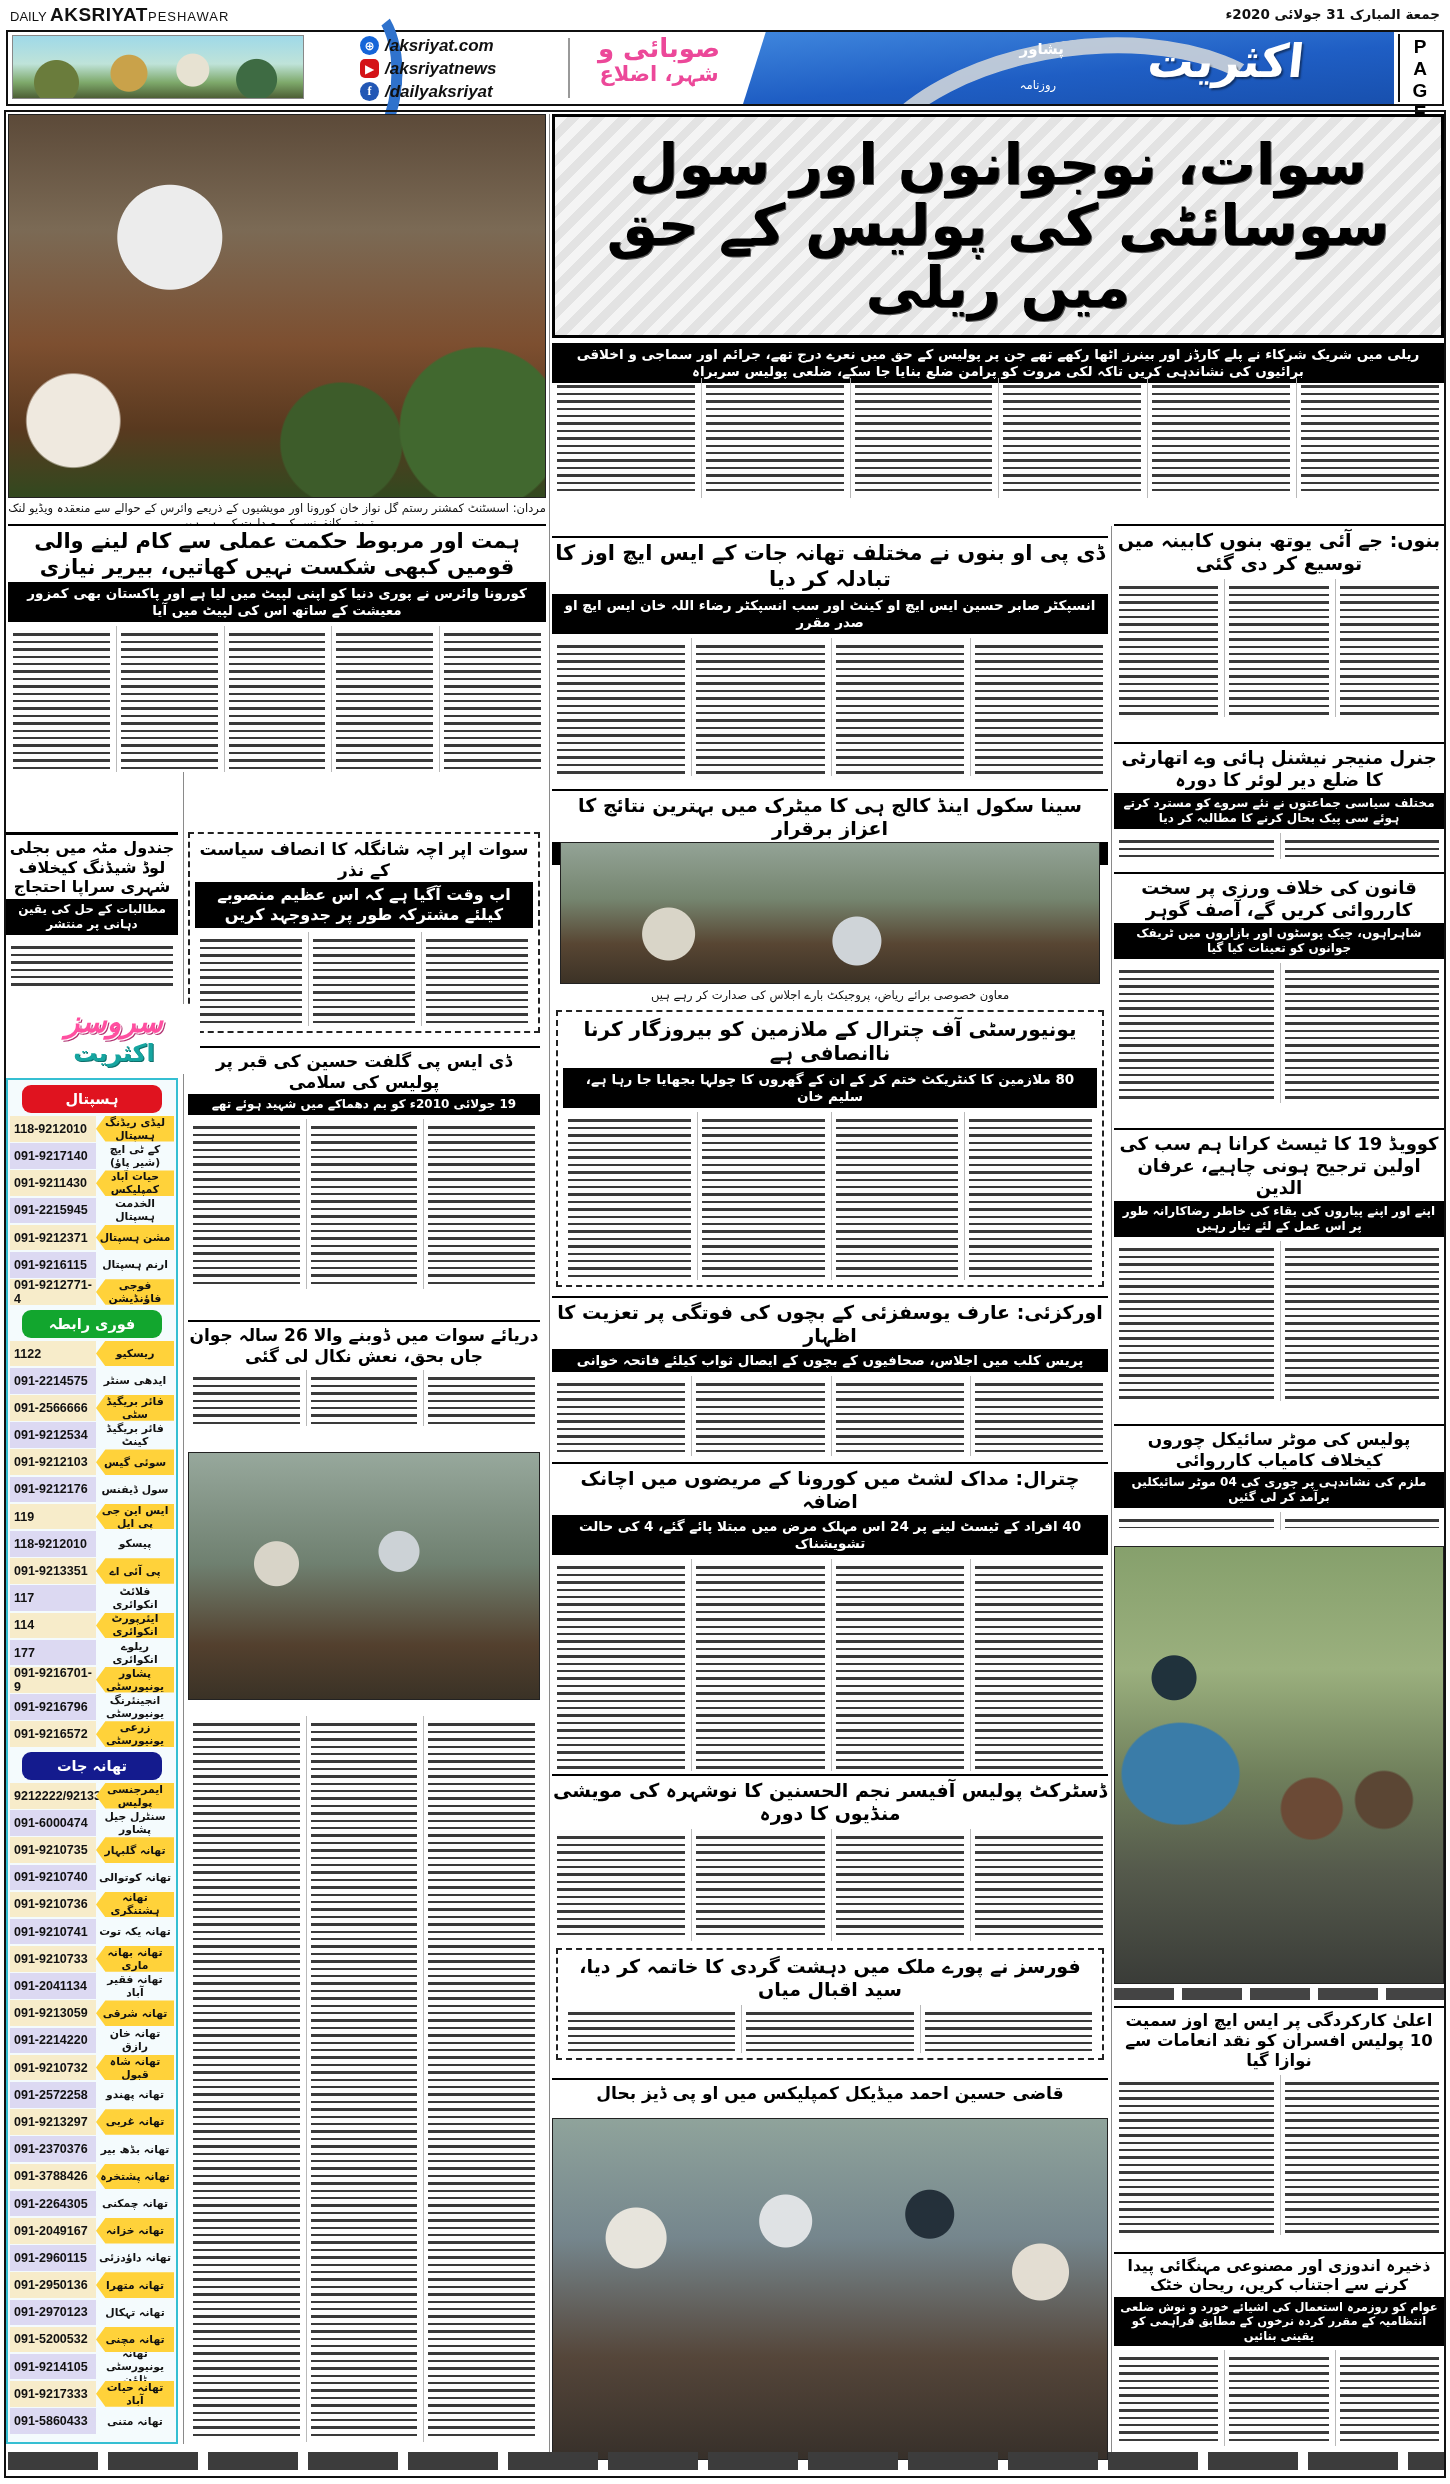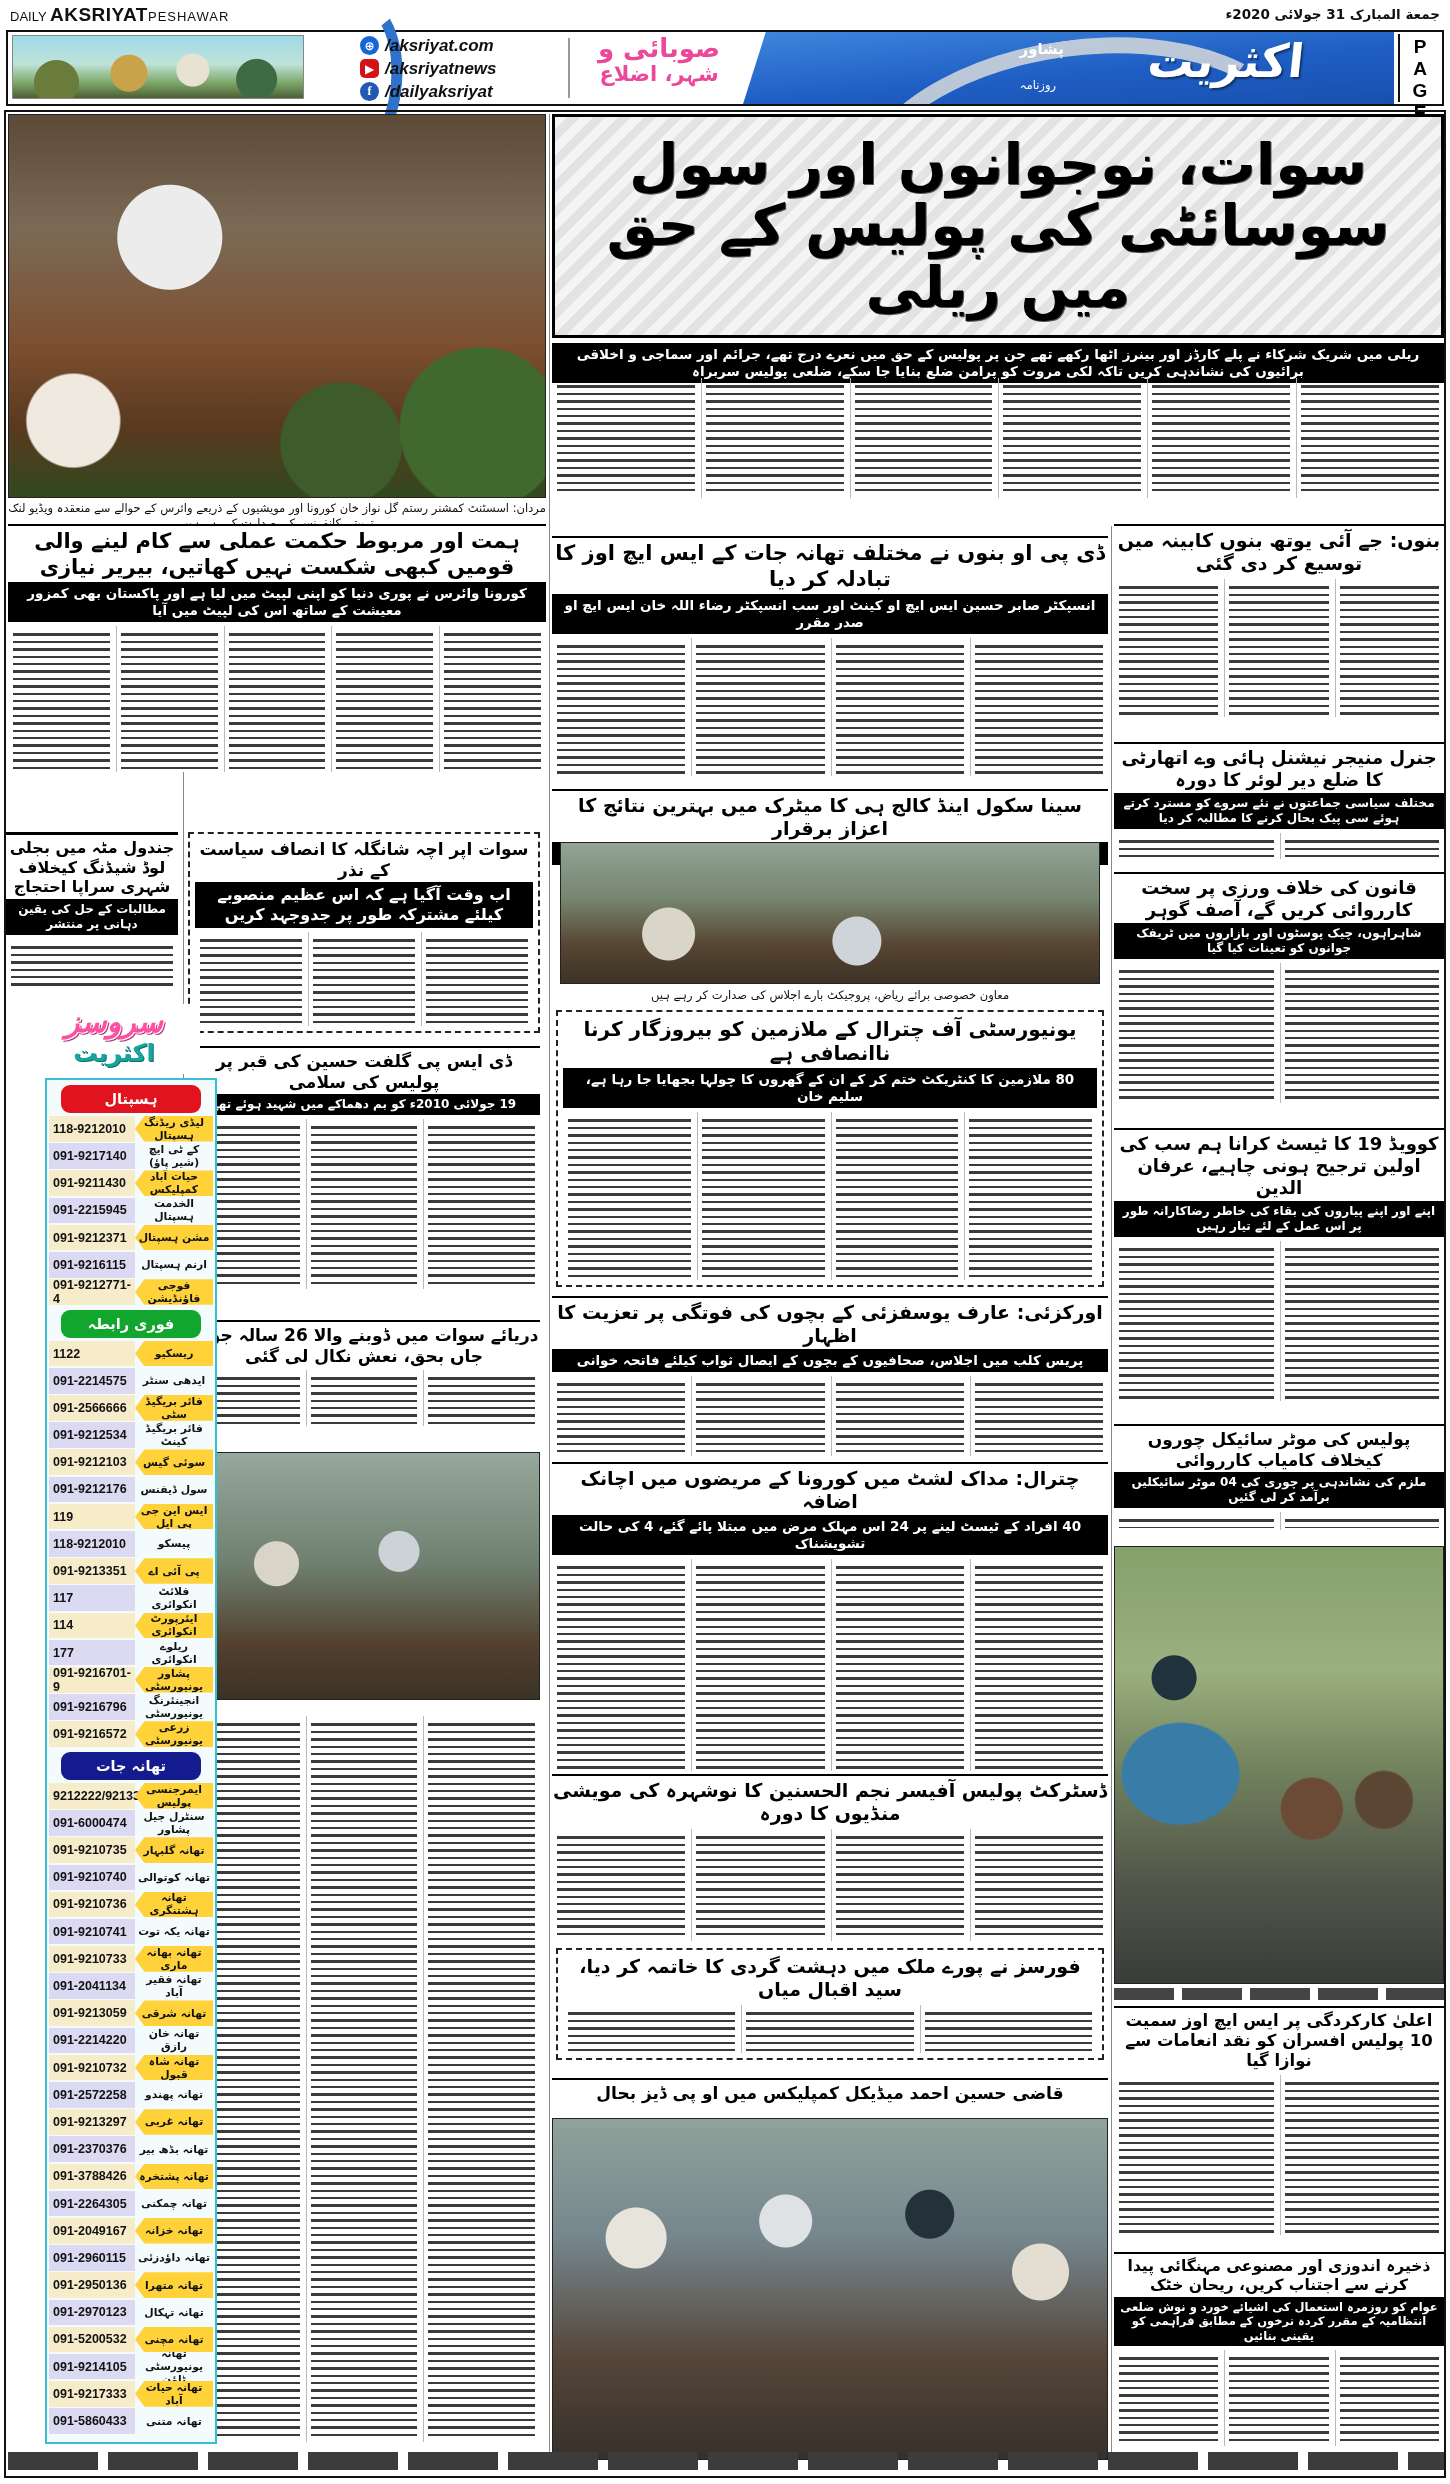"ہسپتال" #directory { margin-left: 39px -> none }
